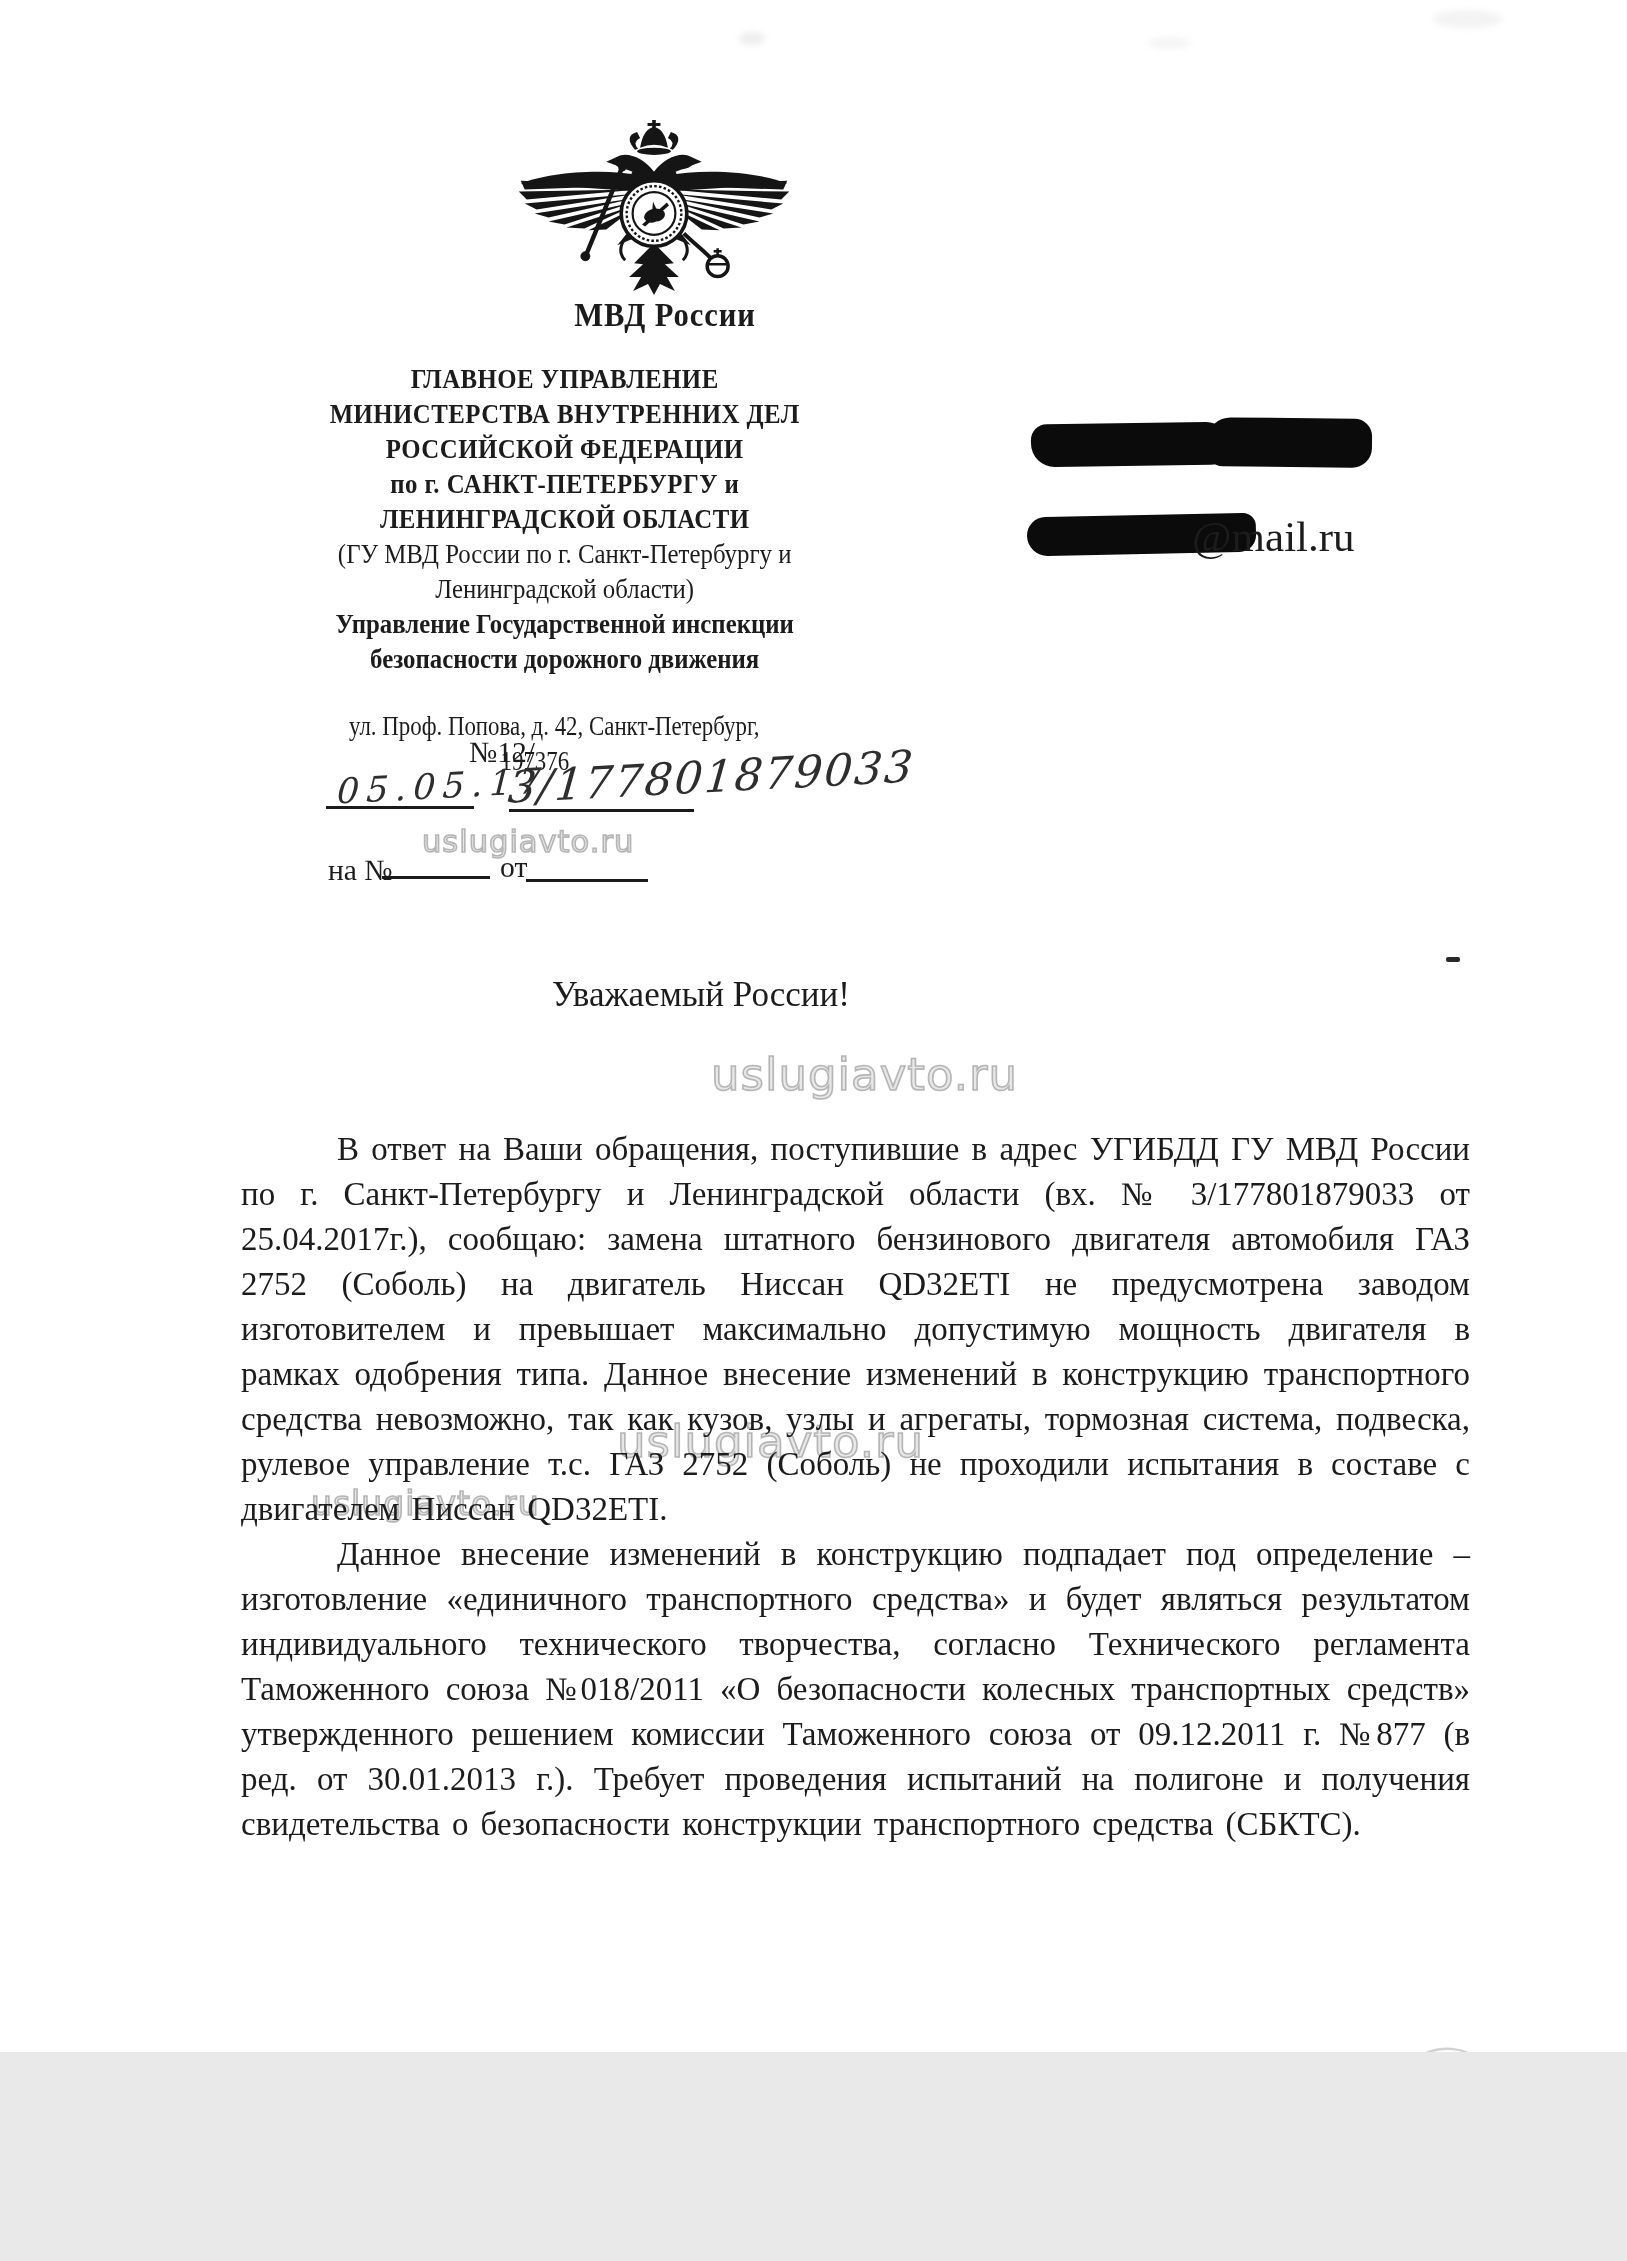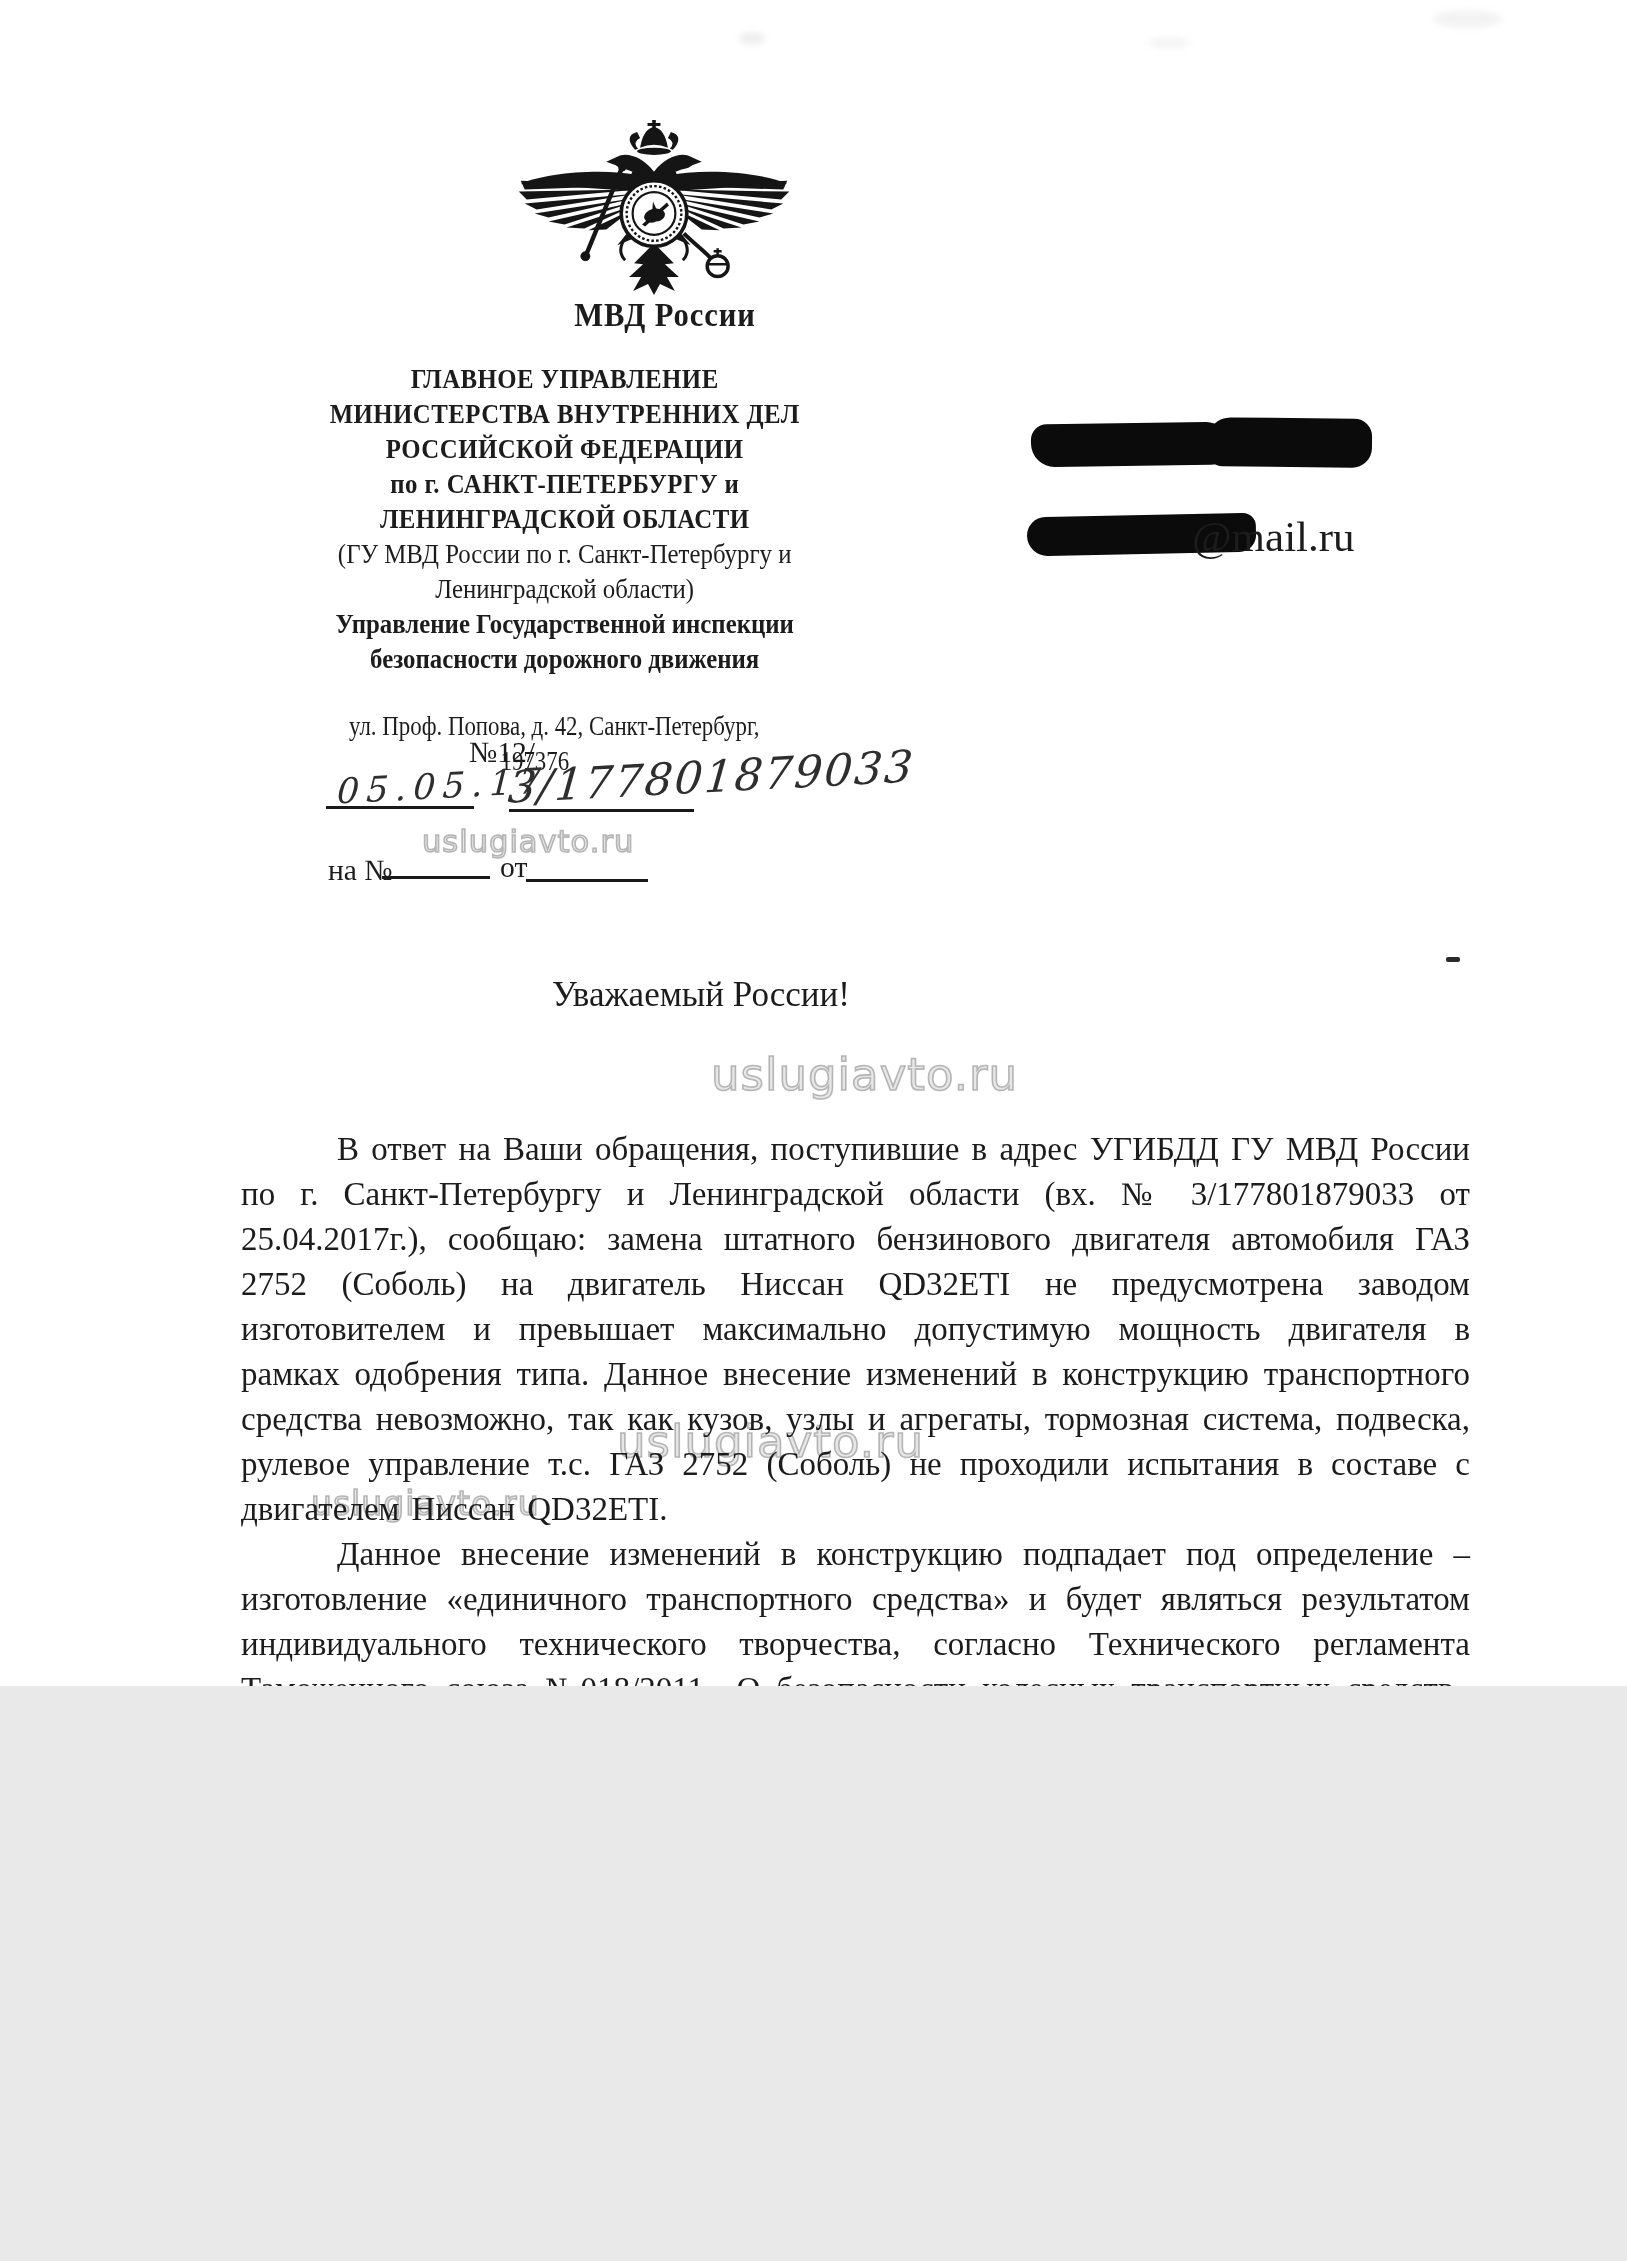"МВД России" .page { height: 1686px -> 2052px }
